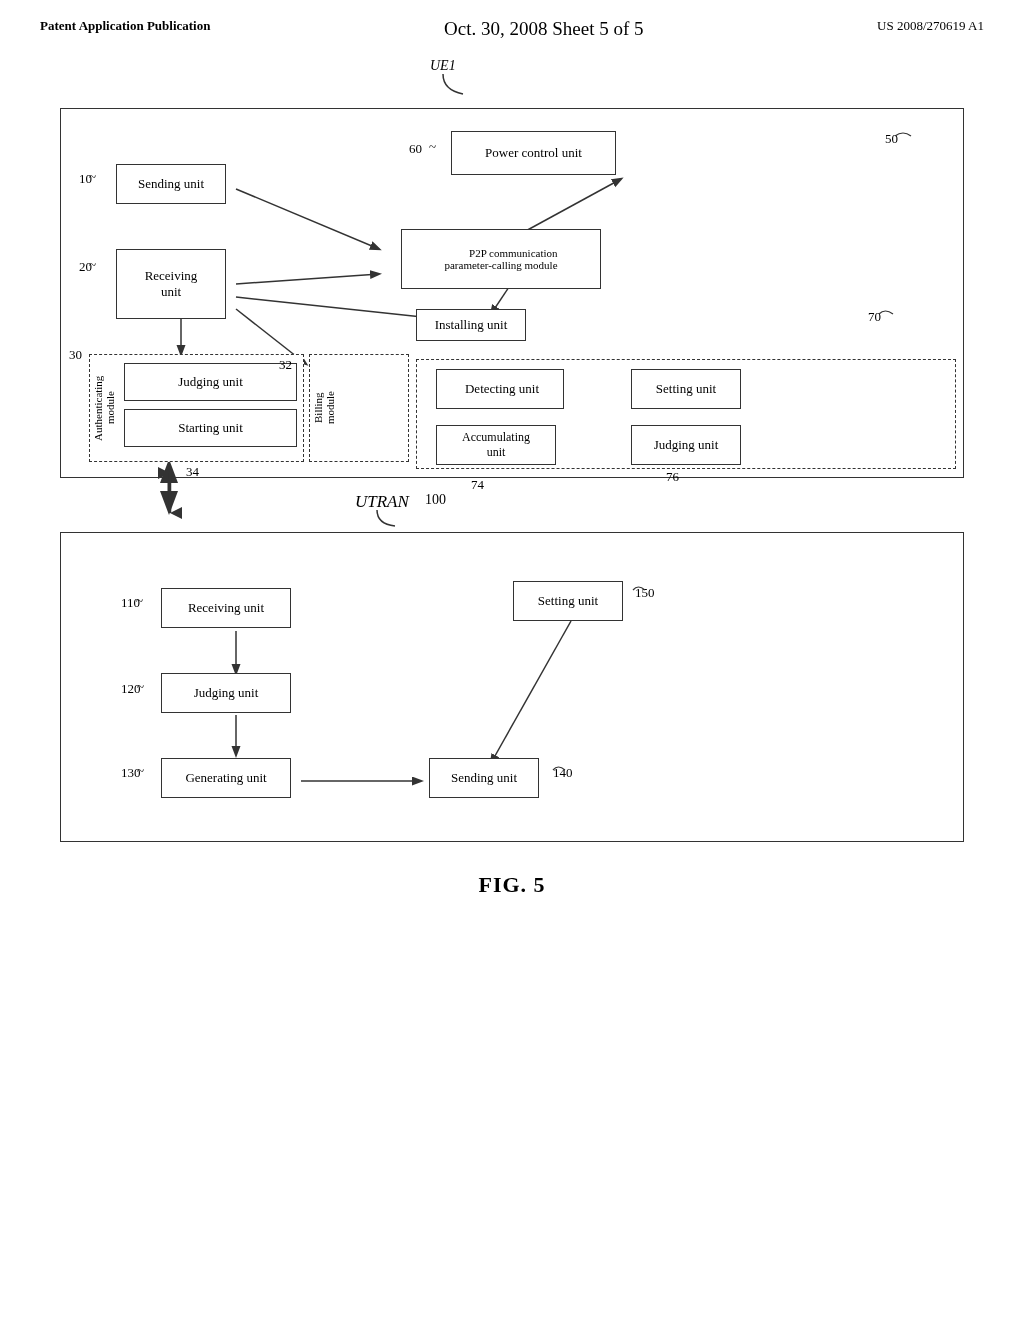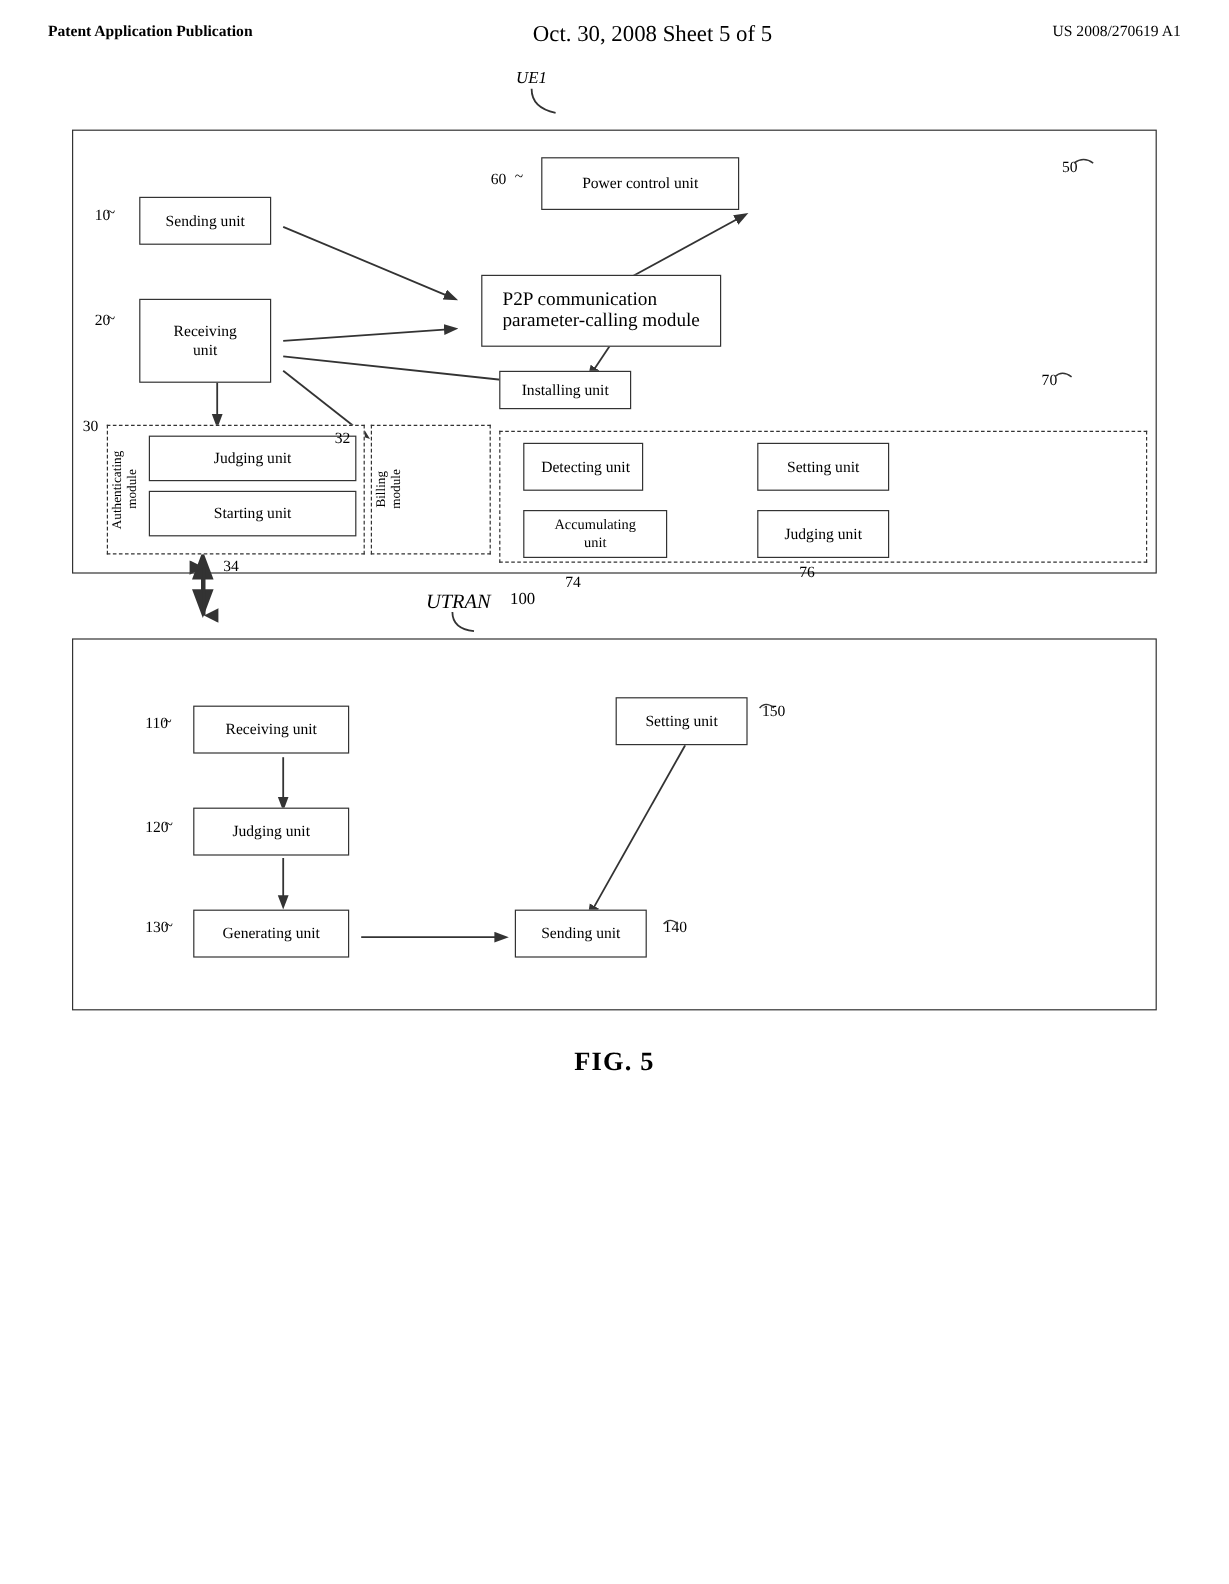"P2P communication" span { font-size: 16px -> 11px; text-align: left -> right }
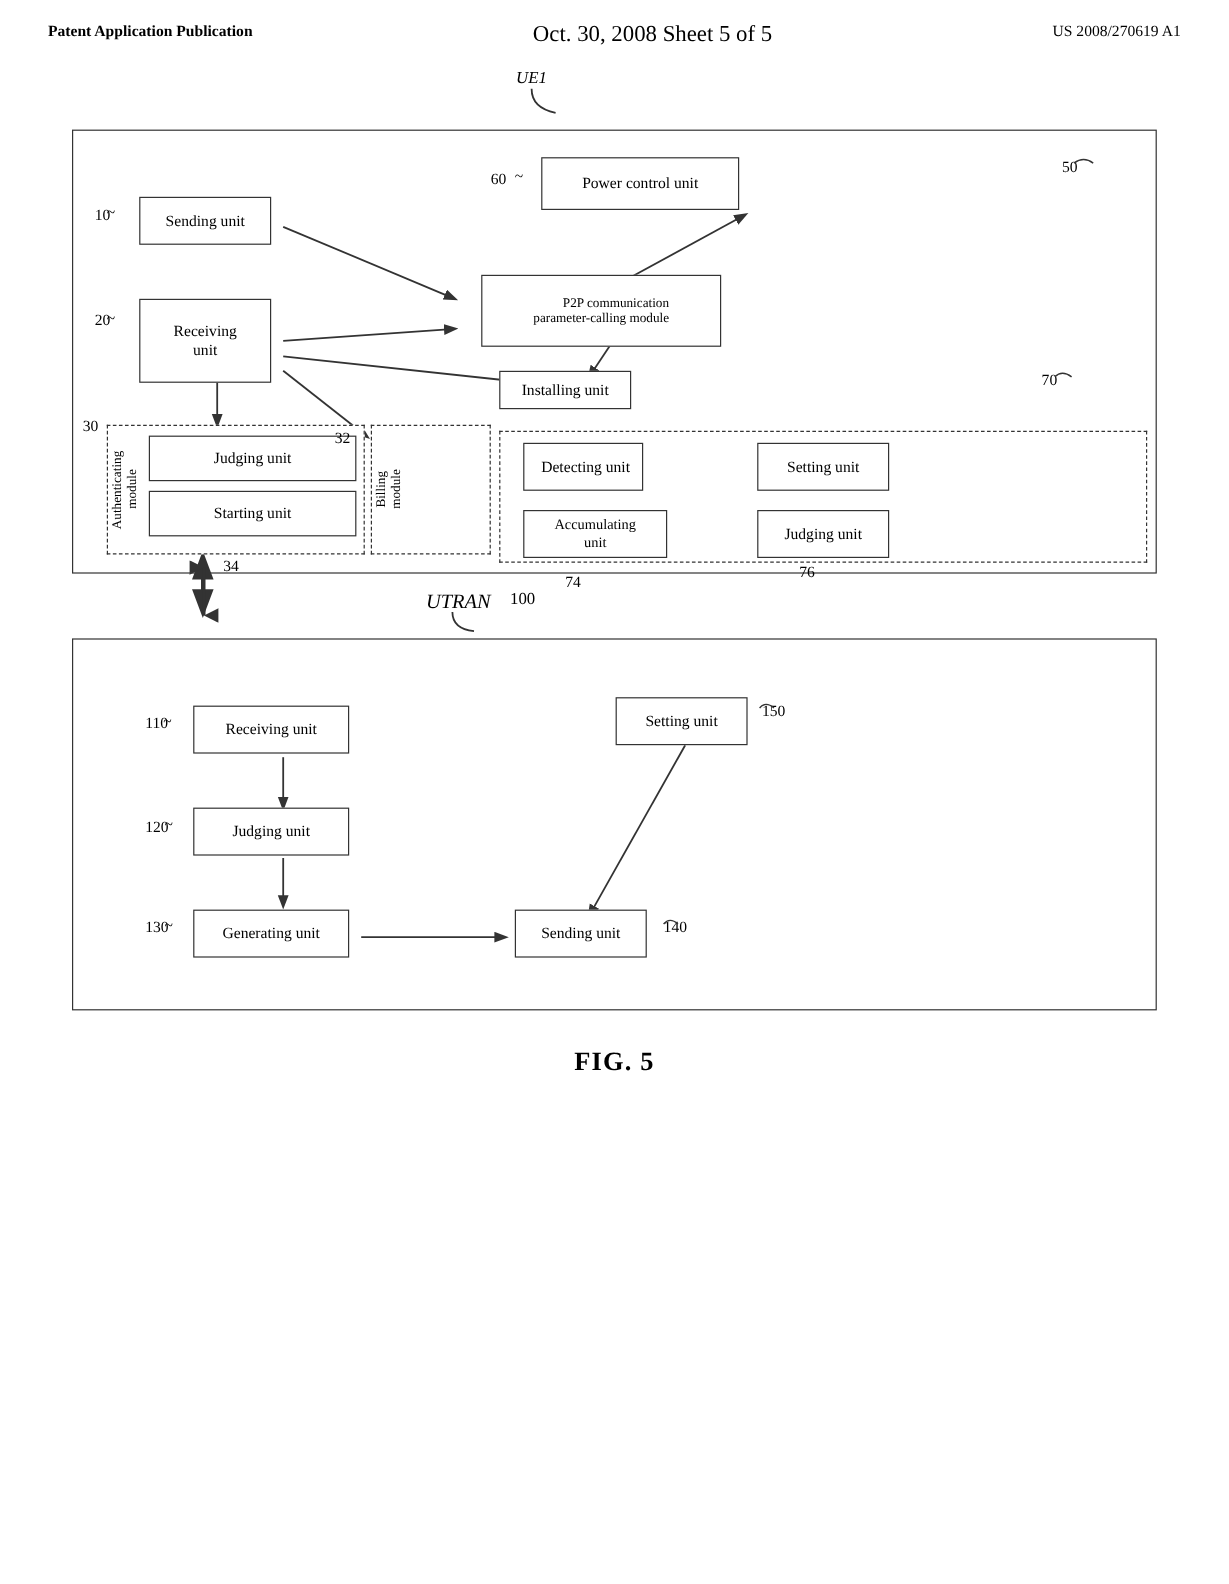"Detecting unit" div.unit-box { width: 100px -> 128px }
